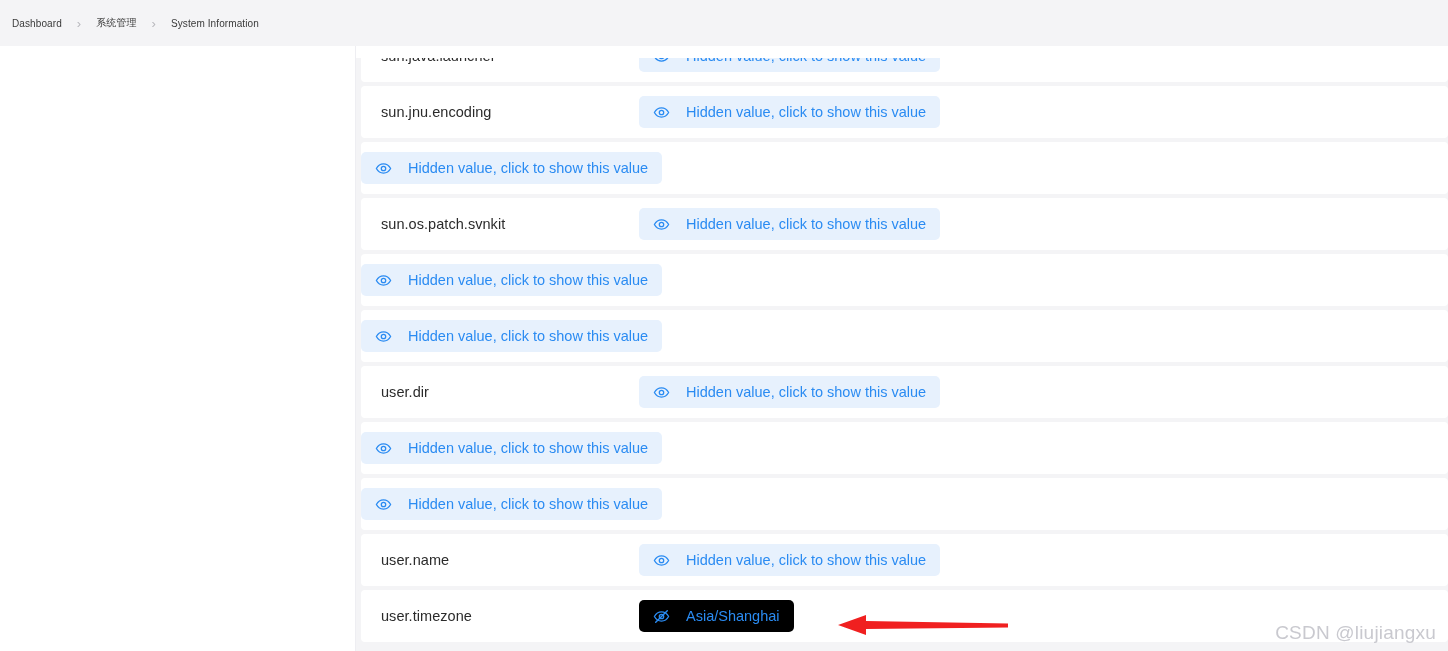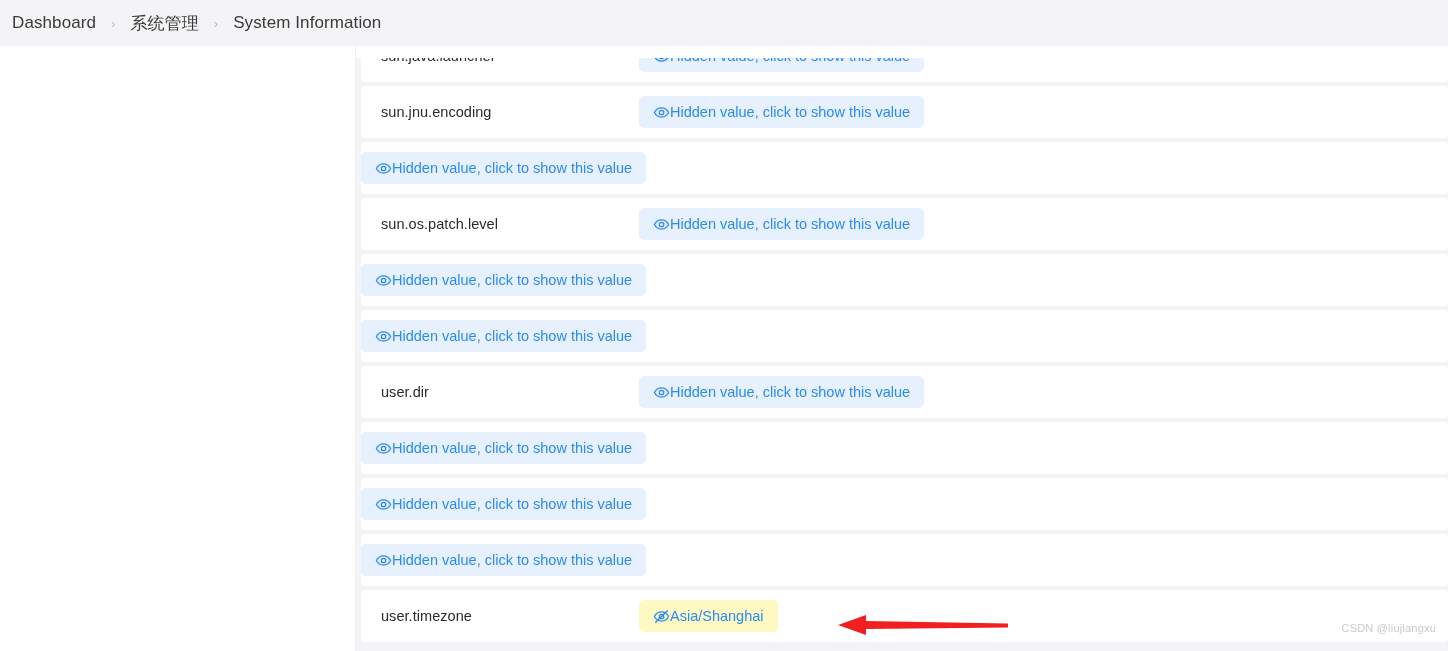"Dashboard" .crumb { font-size: 17px -> 10px }
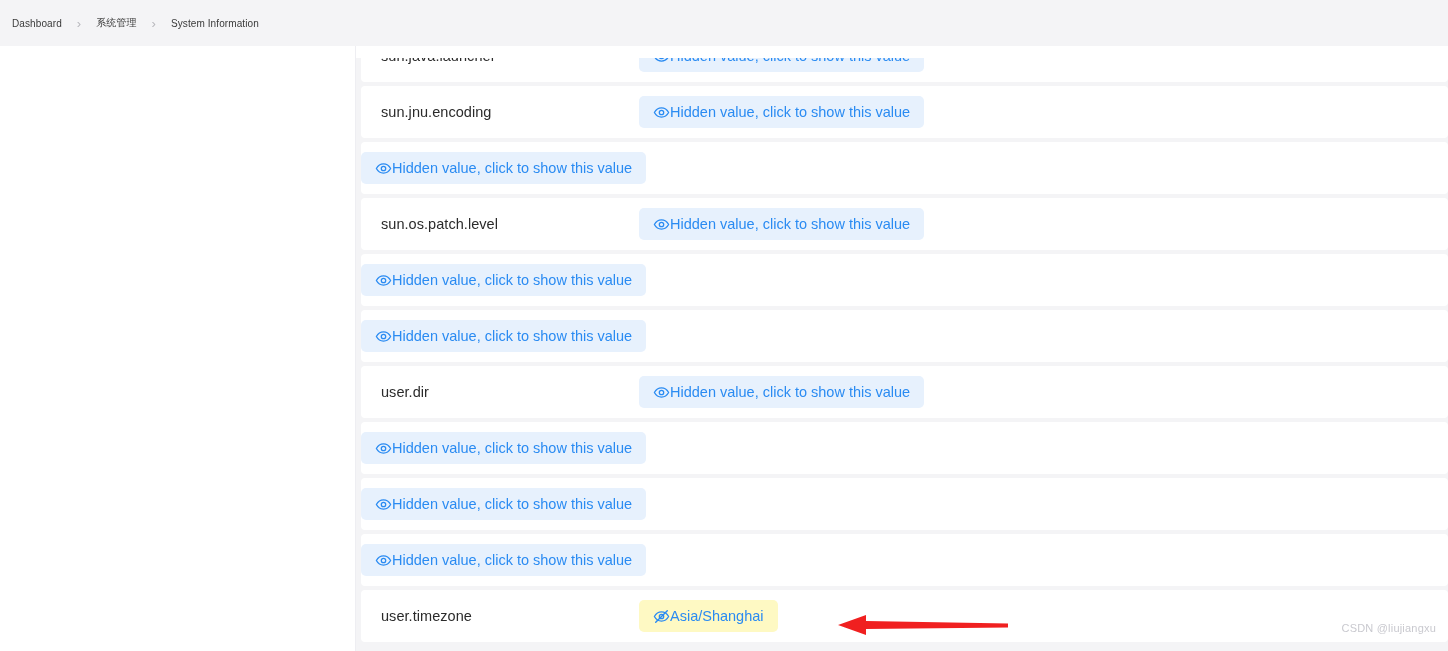"Hidden value, click to show" .badge { gap: 0 -> 16px }
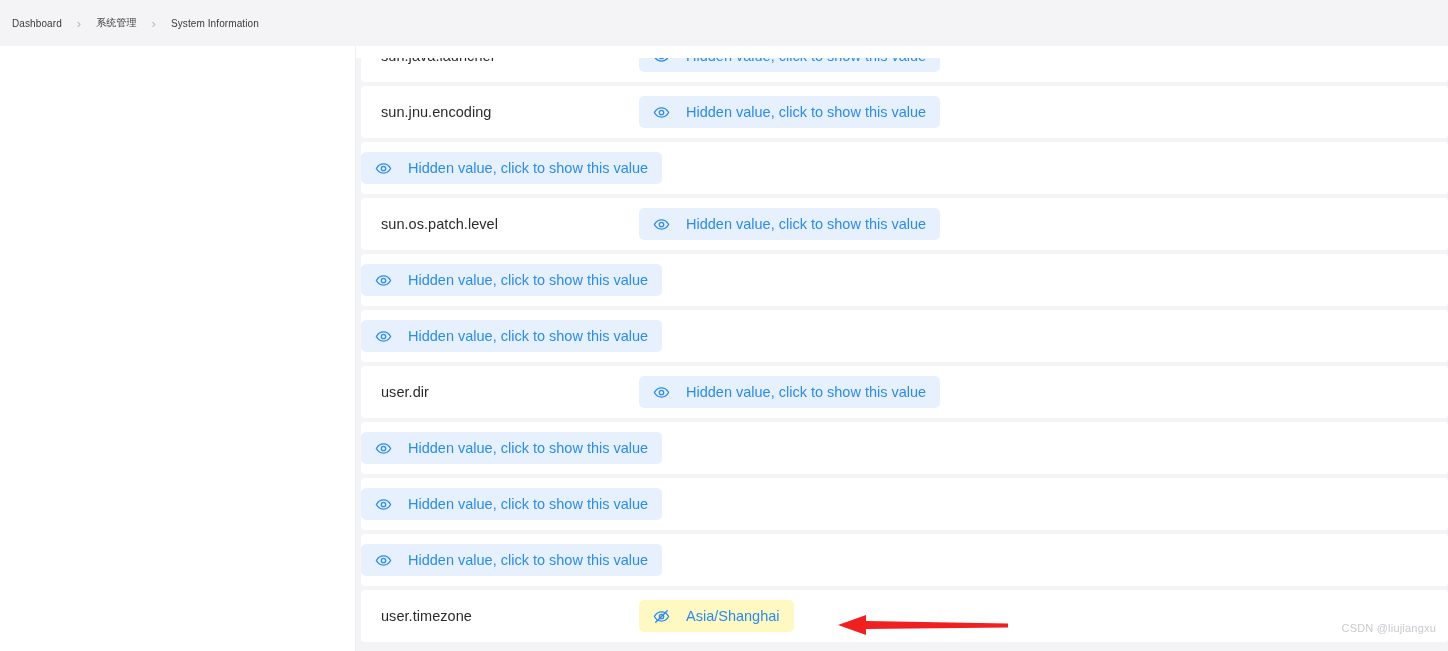"sun.os.patch.level" div.prop-key { text: sun.os.patch.level -> sun.os.patch.svnkit }
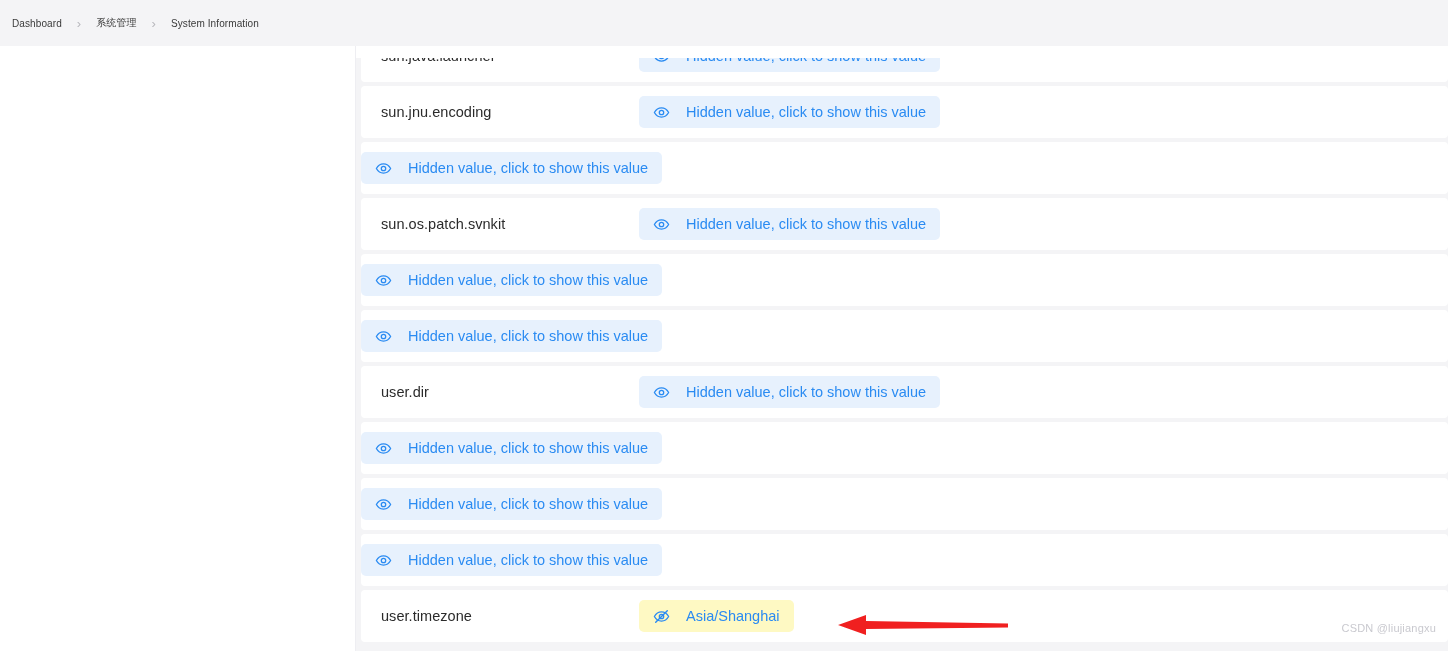"user.name" div.prop-key { html: none -> <div>user.name</div> }
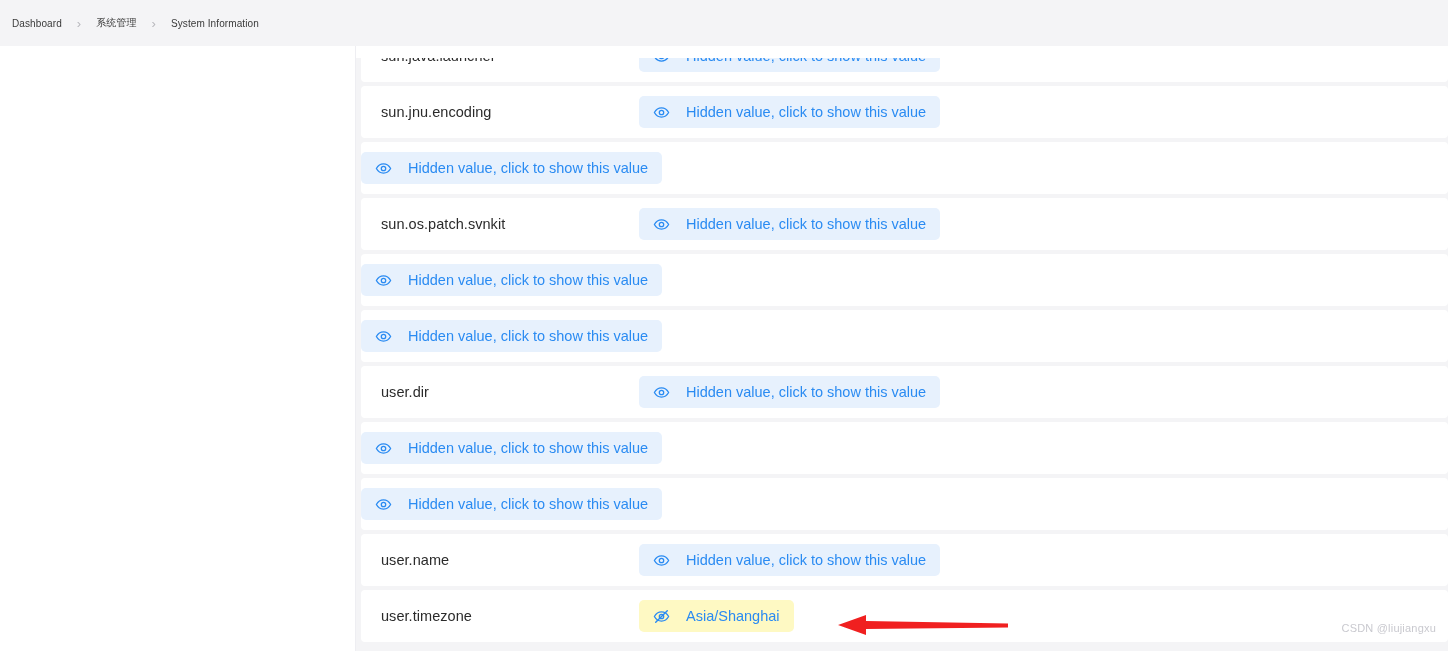"Asia/Shanghai" .badge.shown-val { background: #fef9c3 -> #000000 }
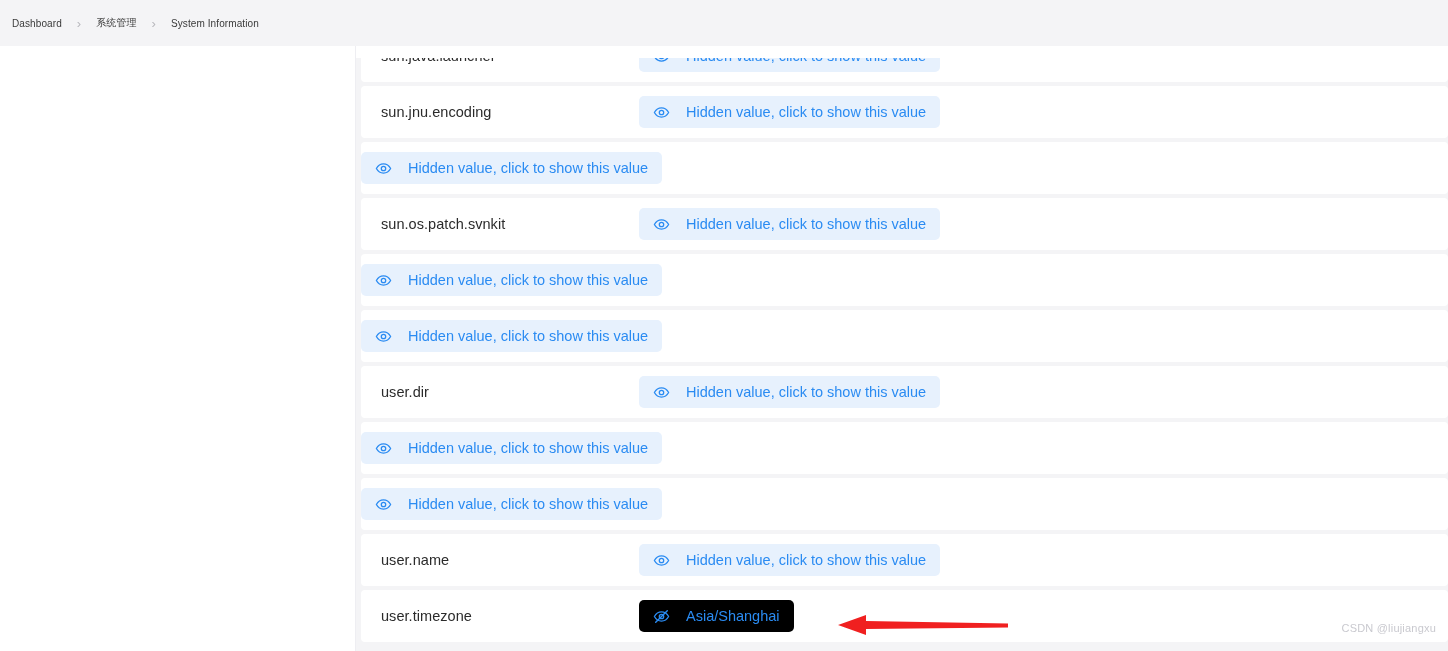"CSDN @liujiangxu" #watermark { font-size: 11px -> 19px }
